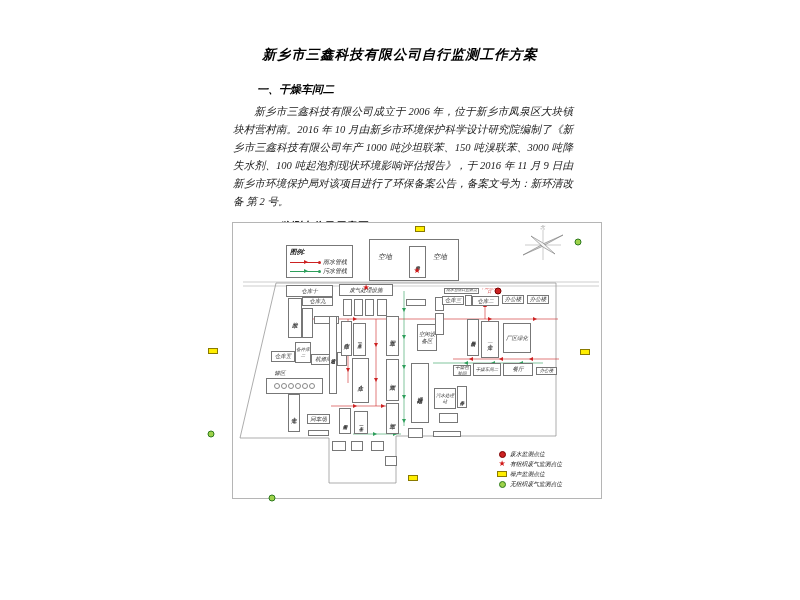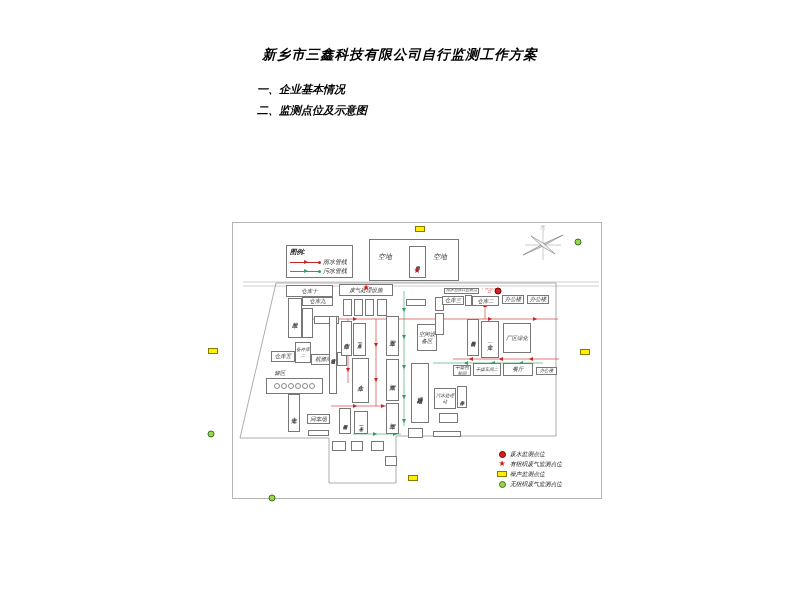"一、企业基本情况" div.h1 { text: 企业基本情况 -> 干燥车间二 }
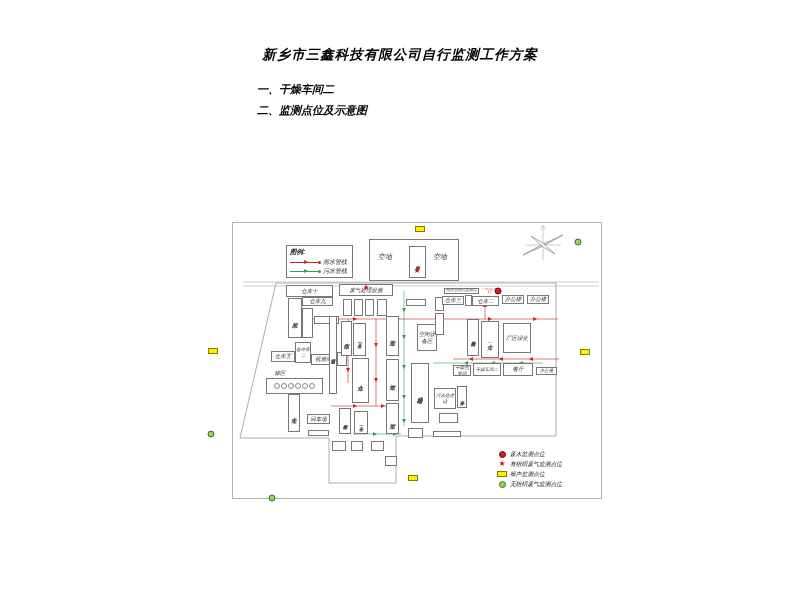"新乡市三鑫科技有限公司成立于 2006" div.para { html: none -> <div>新乡市三鑫科技有限公司成立于 2006 年，位于新乡市凤泉区大块镇块村营村南。2016 年 10 月由新乡市环境保护科学设计研究院编制了《新乡市三鑫科技有限公司年产 1000 吨沙坦联苯、150 吨溴联苯、3000 吨降失水剂、100 吨起泡剂现状环境影响评估报告》，于 2016 年 11 月 9 日由新乡市环境保护局对该项目进行了环保备案公告，备案文号为：新环清改备 第 2 号。</div> }
